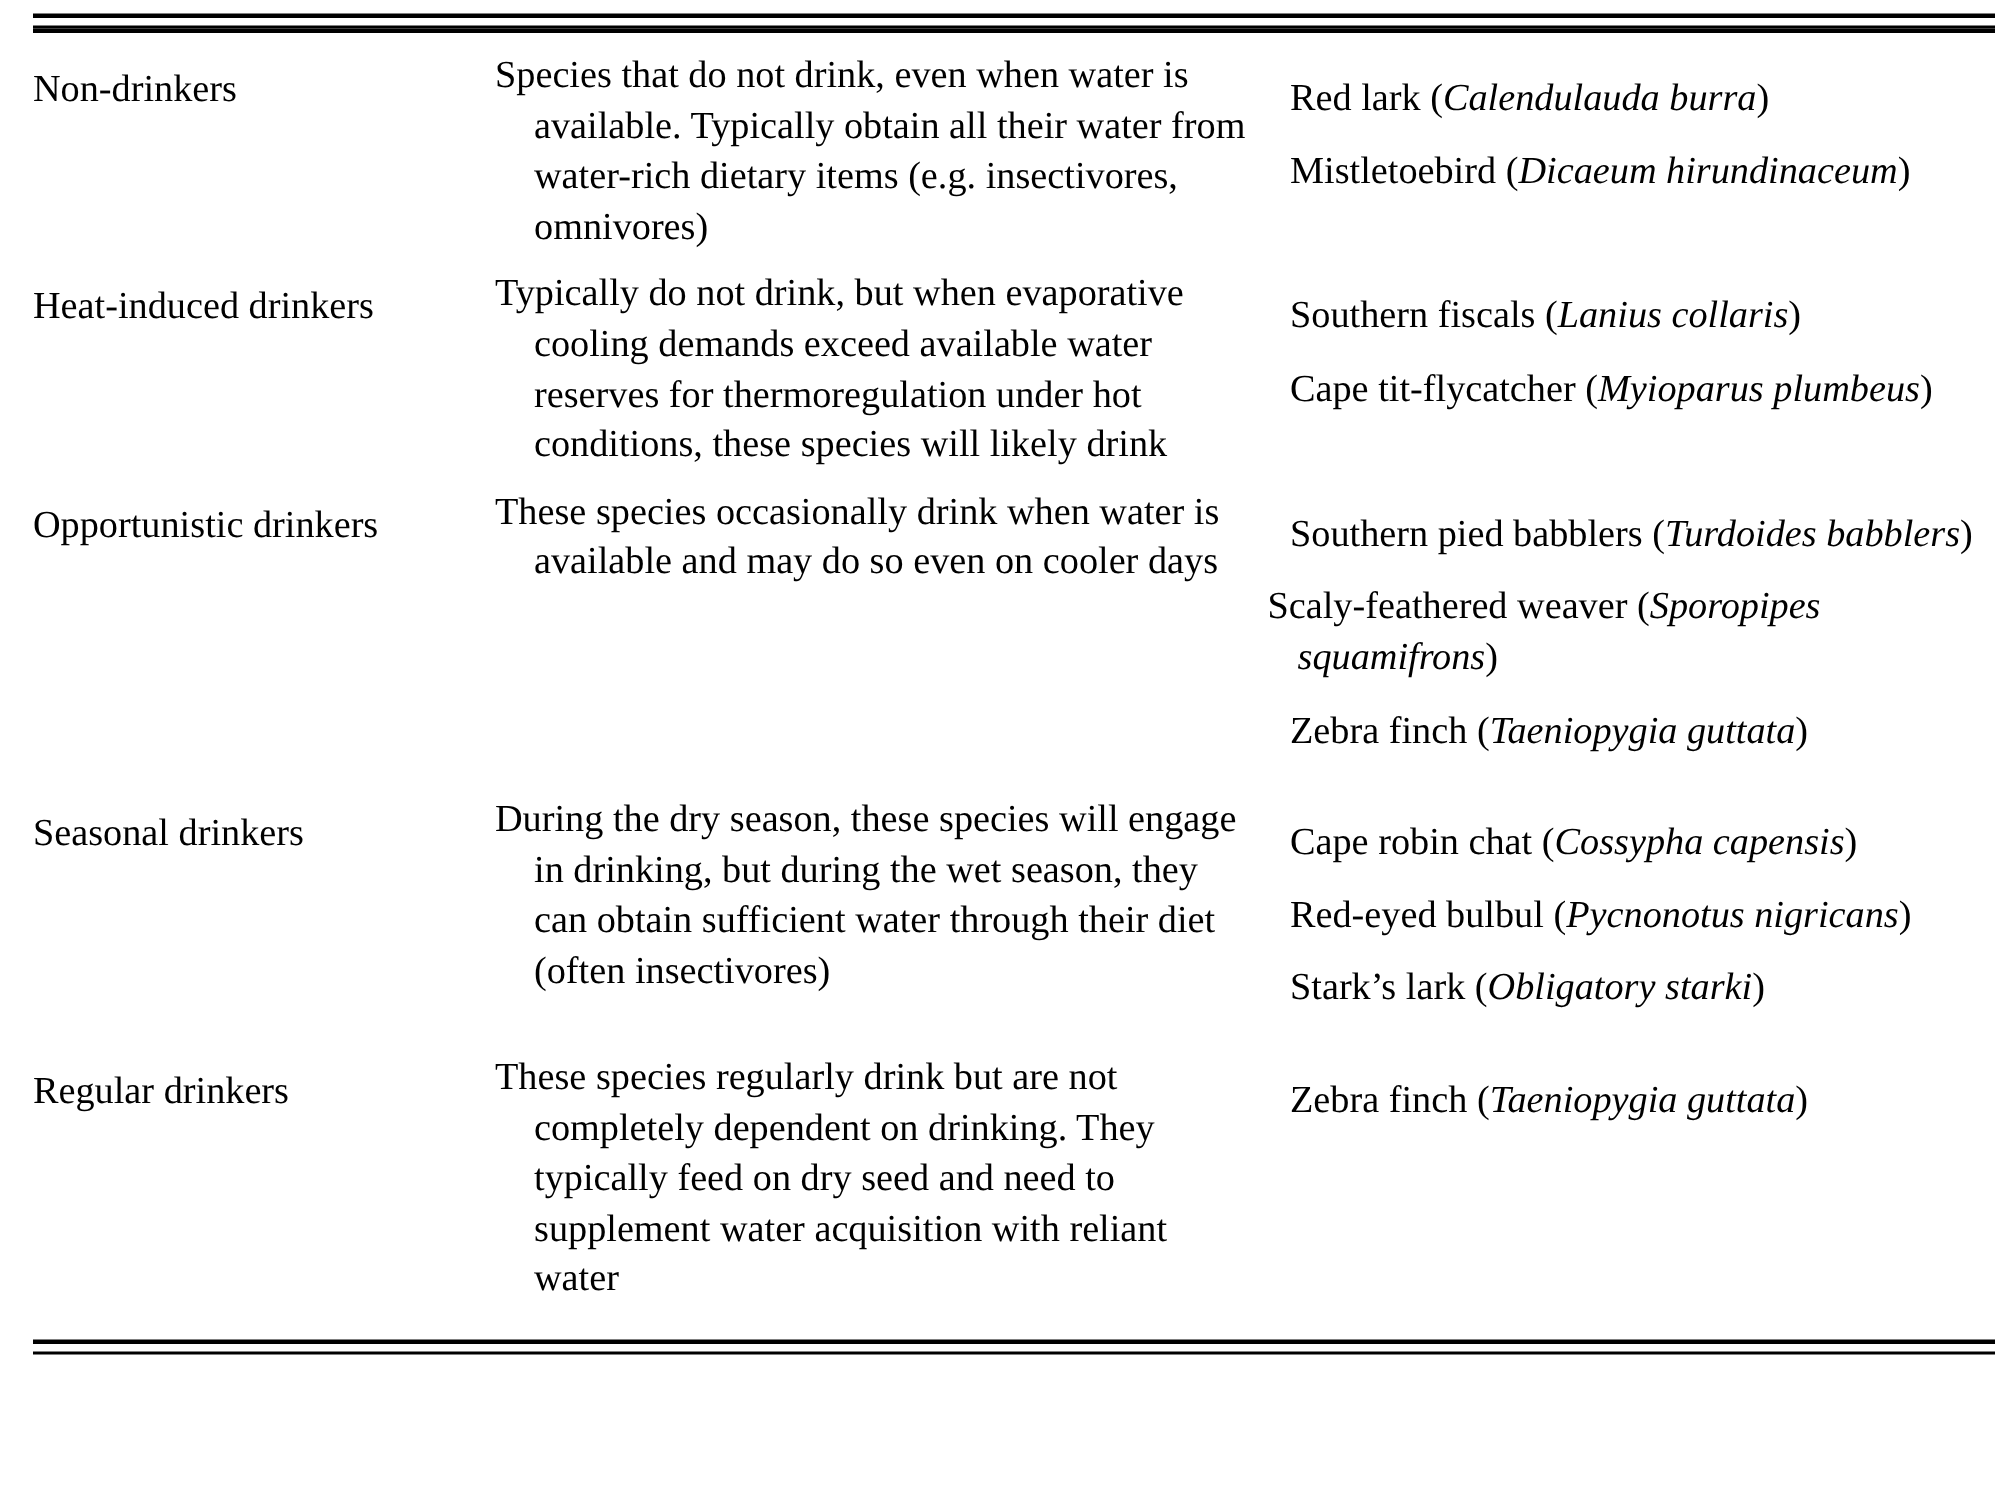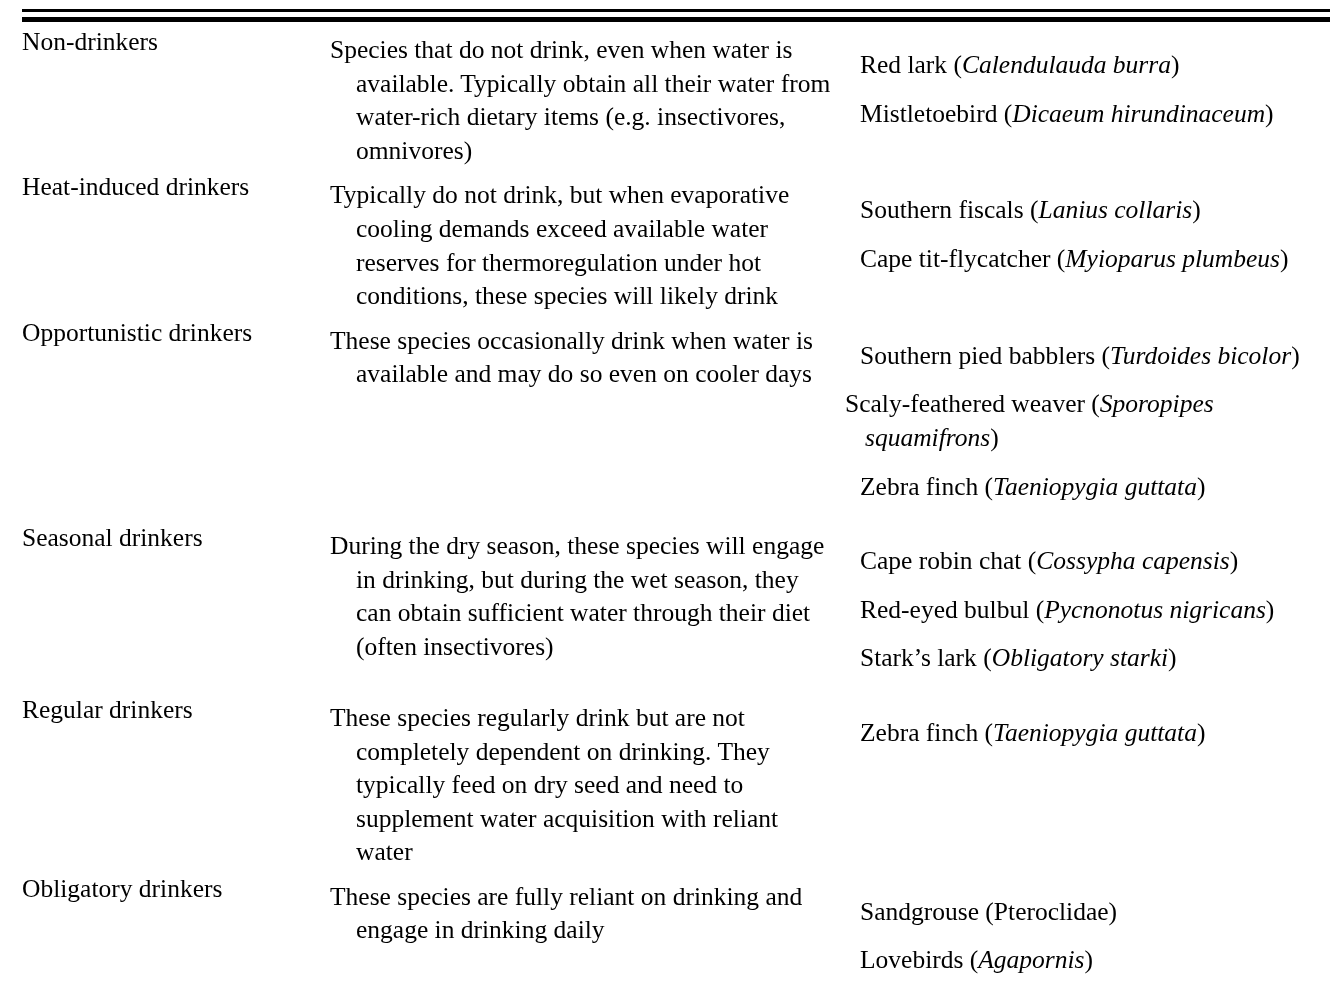"Non-drinkers" .body-row td.col-type { padding-top: 3px -> 20px }
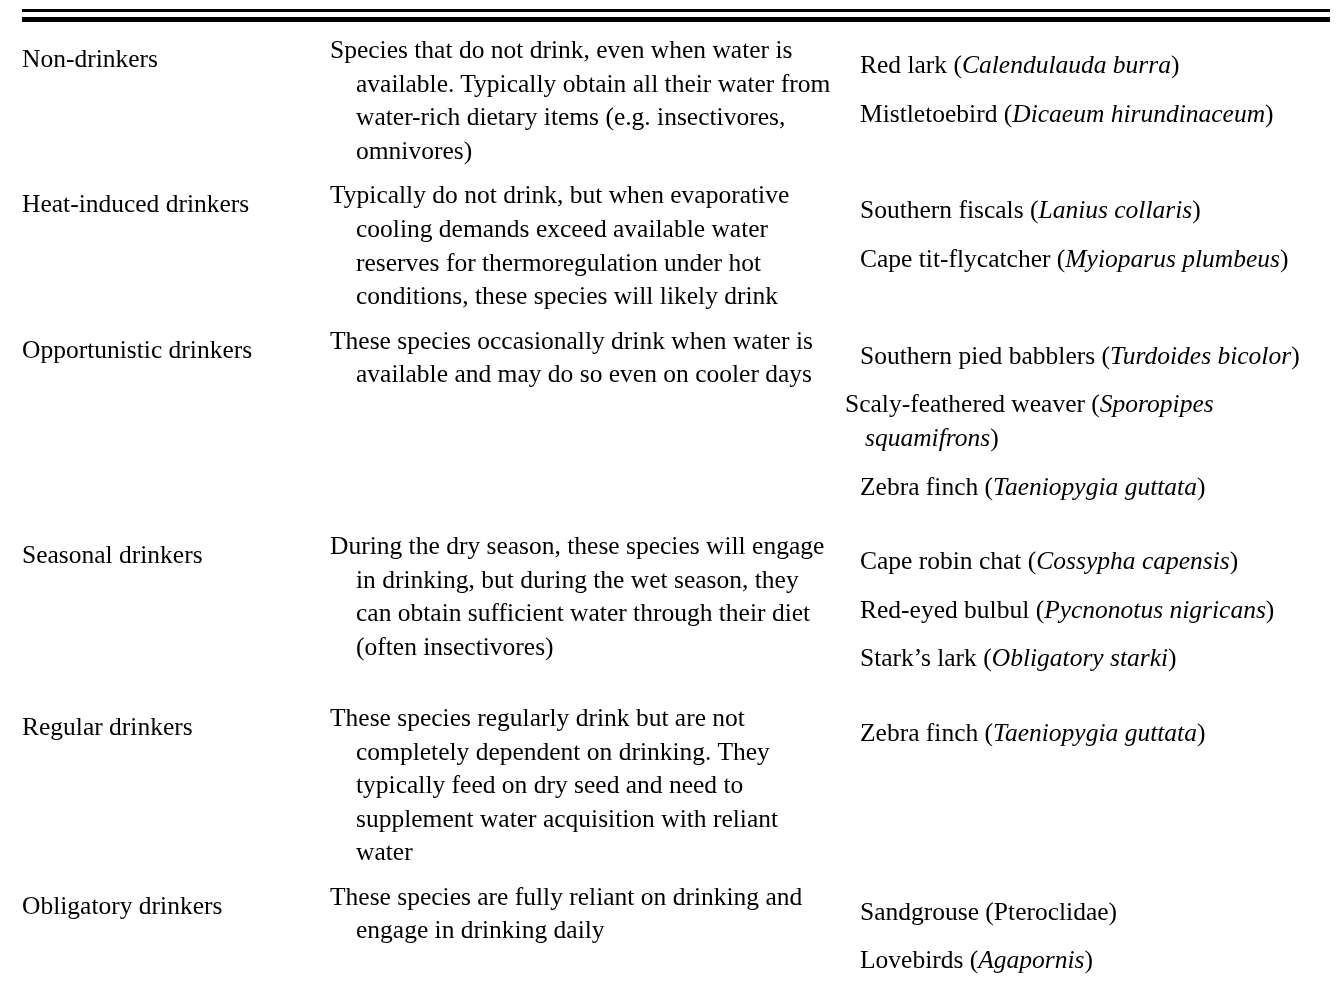"Turdoides bicolor" span.sci { text: bicolor -> babblers }
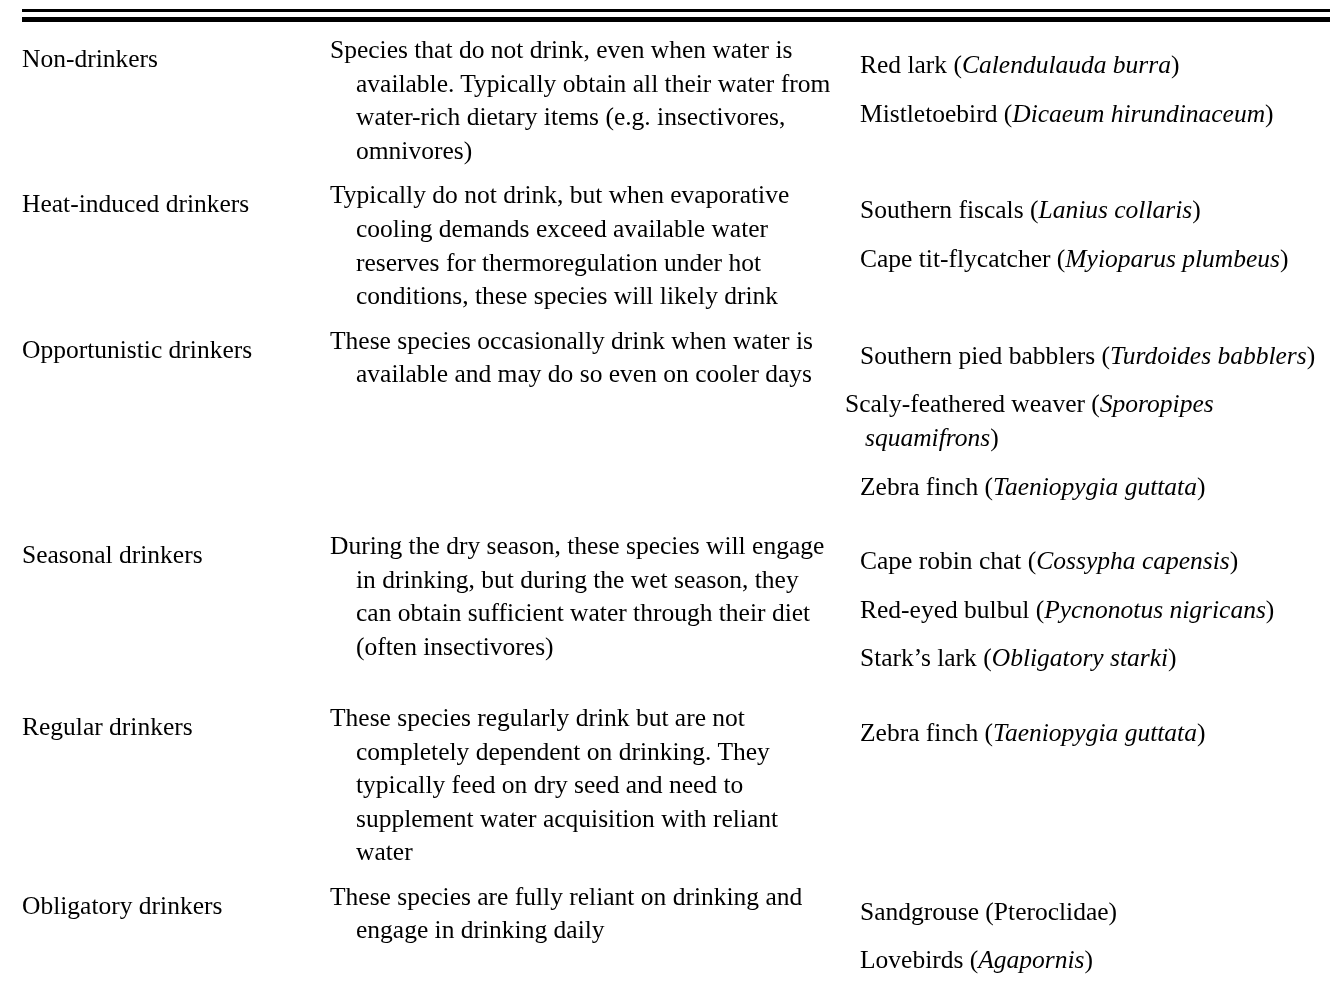"Obligatory drinkers" tr.body-row { html: <tr> <td>Obligatory drinkers</td> <td> <p>These species are fully reliant on drinking and engage in drinking daily</p> </td> <td> <p><span>Sandgrouse</span> (<span>Pteroclidae</span>)</p> <p><span>Lovebirds</span> (<span>Agapornis</span>)</p> </td> </tr> -> none }
